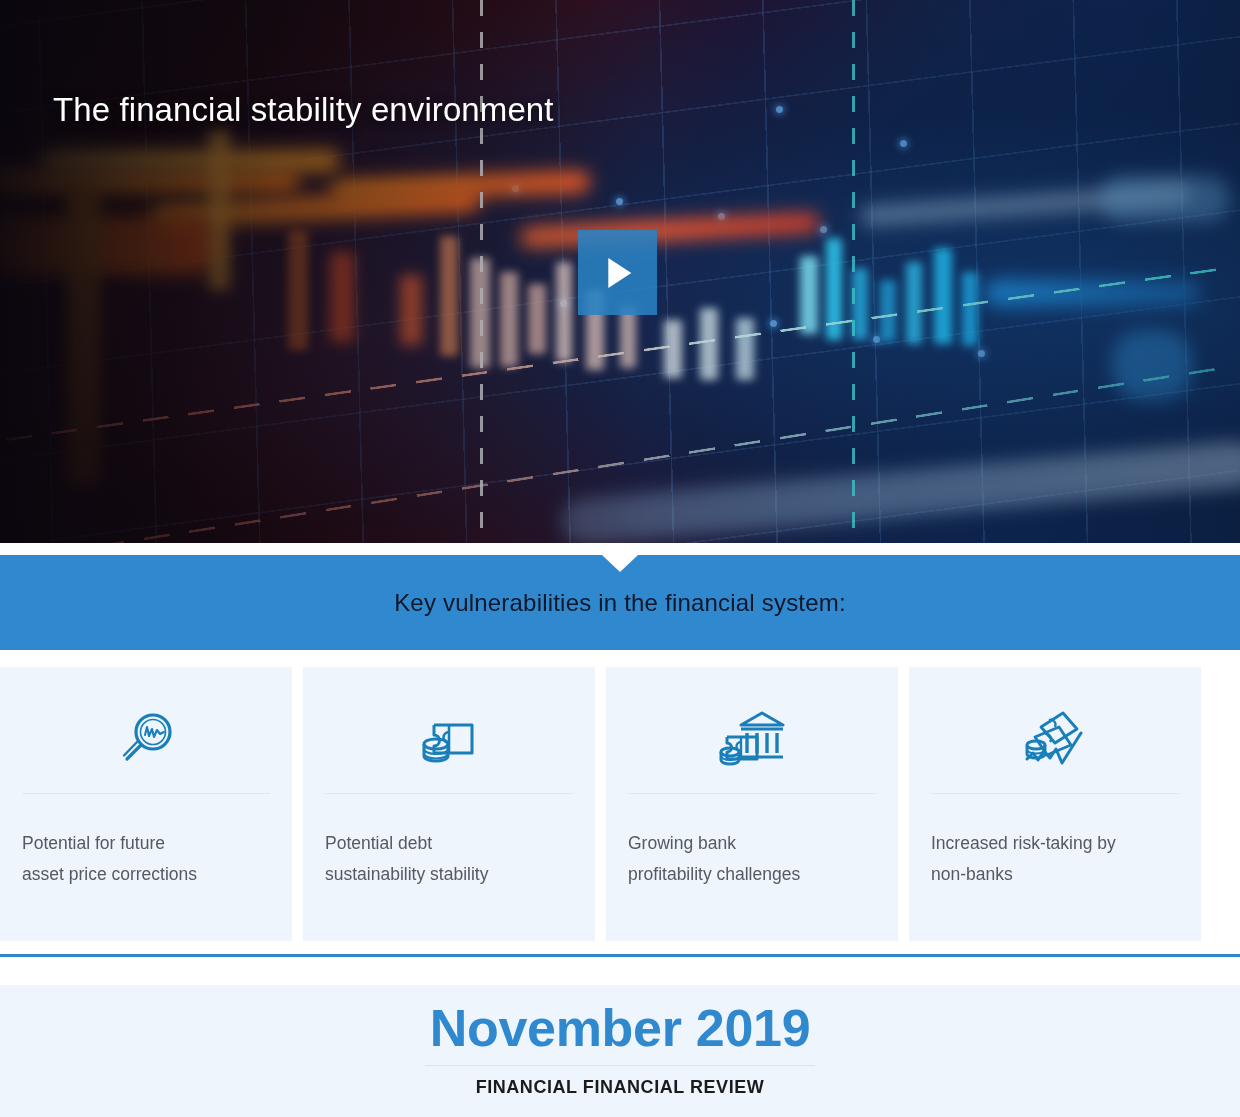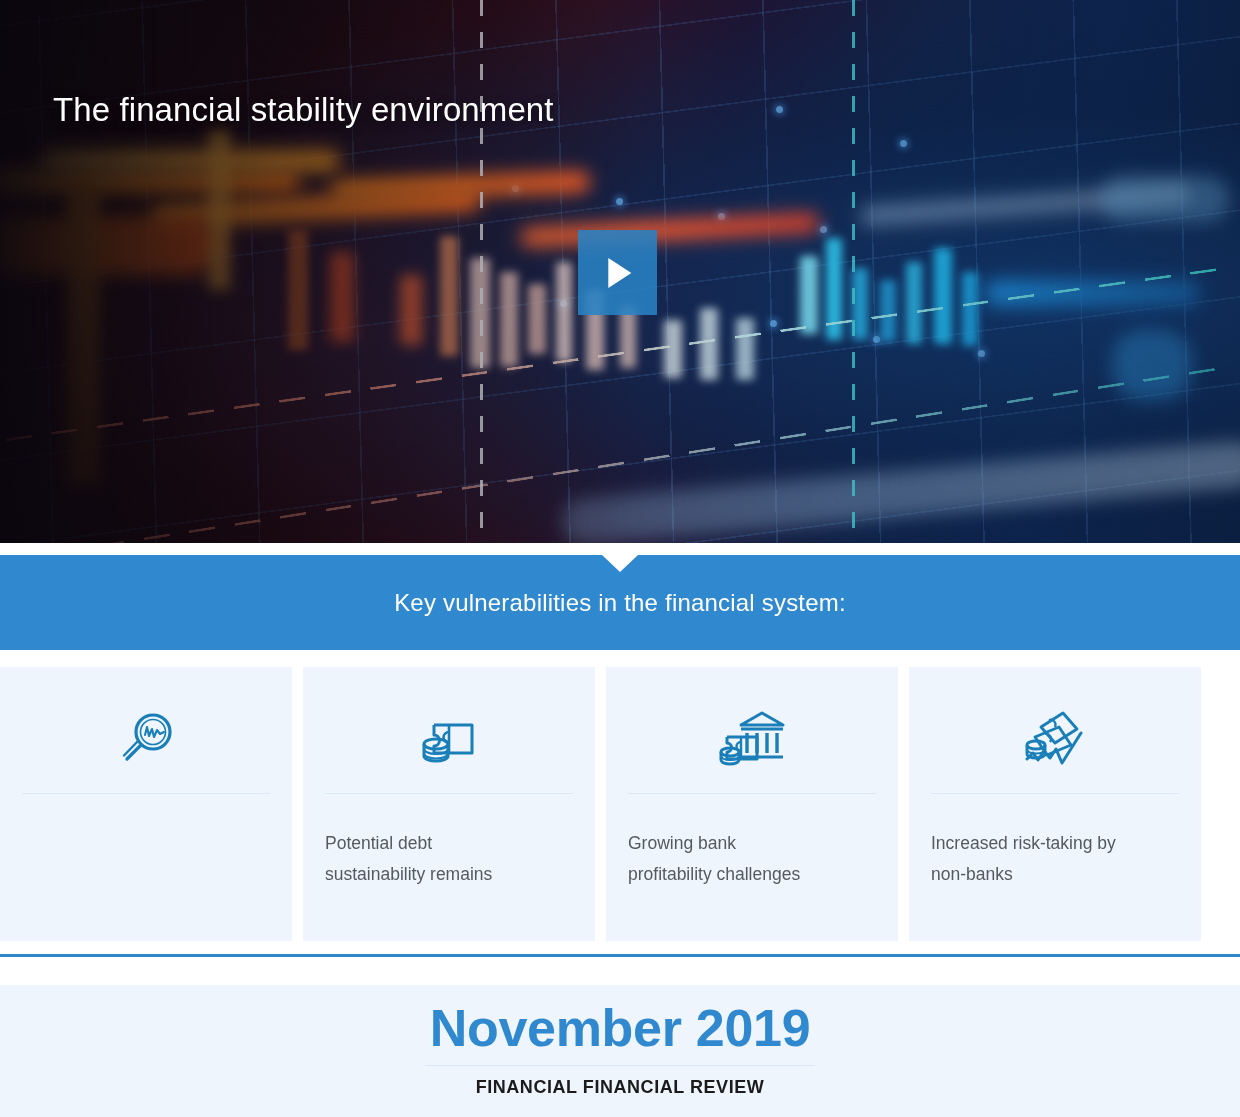"Key vulnerabilities in the financial" .banner-text { color: #ffffff -> #0f172a }
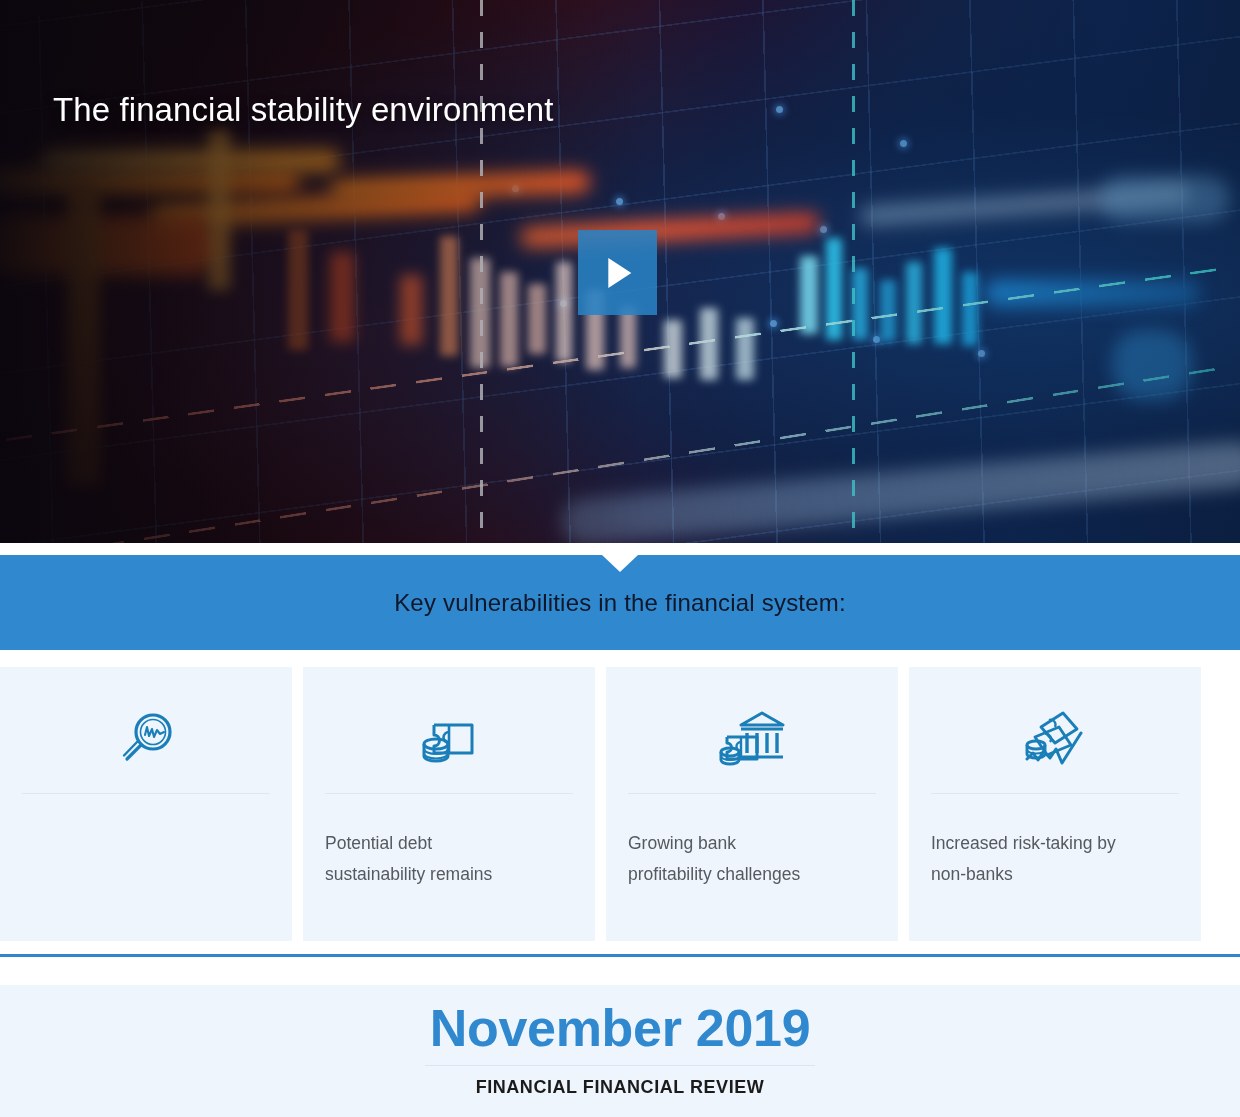"Potential for future" div.card-text { html: none -> <div> <span>Potential for future</span><br> <span>asset price corrections</span> </div> }
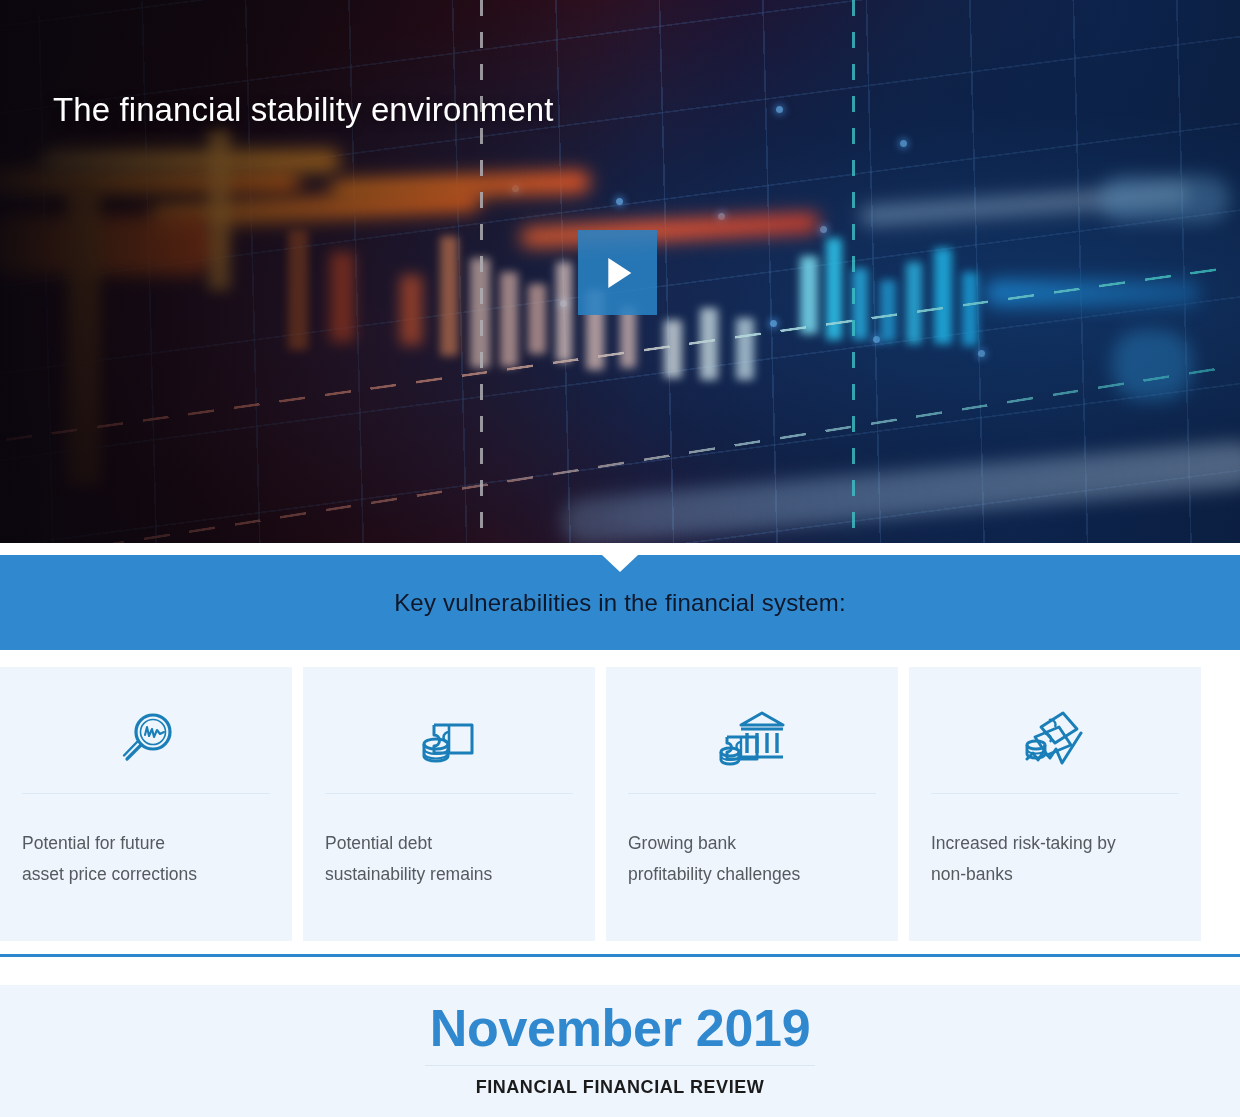"sustainability remains" span { text: remains -> stability }
